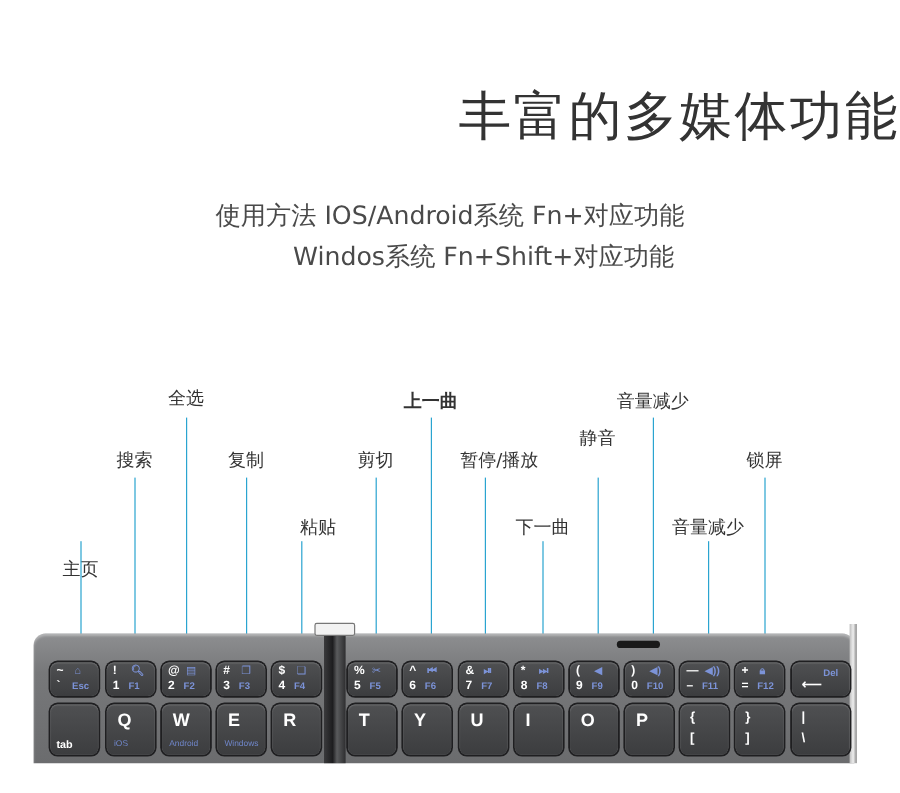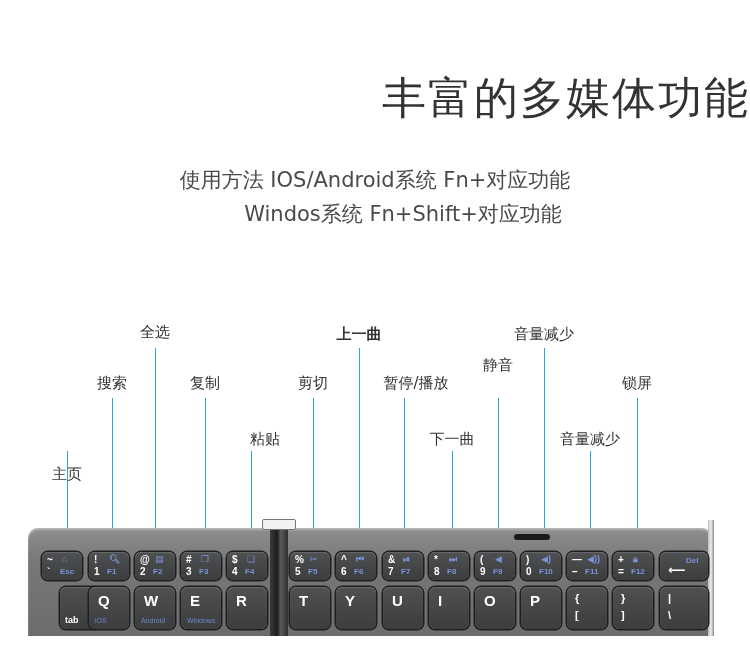"tab" div.key { left: 60px -> 42px }
